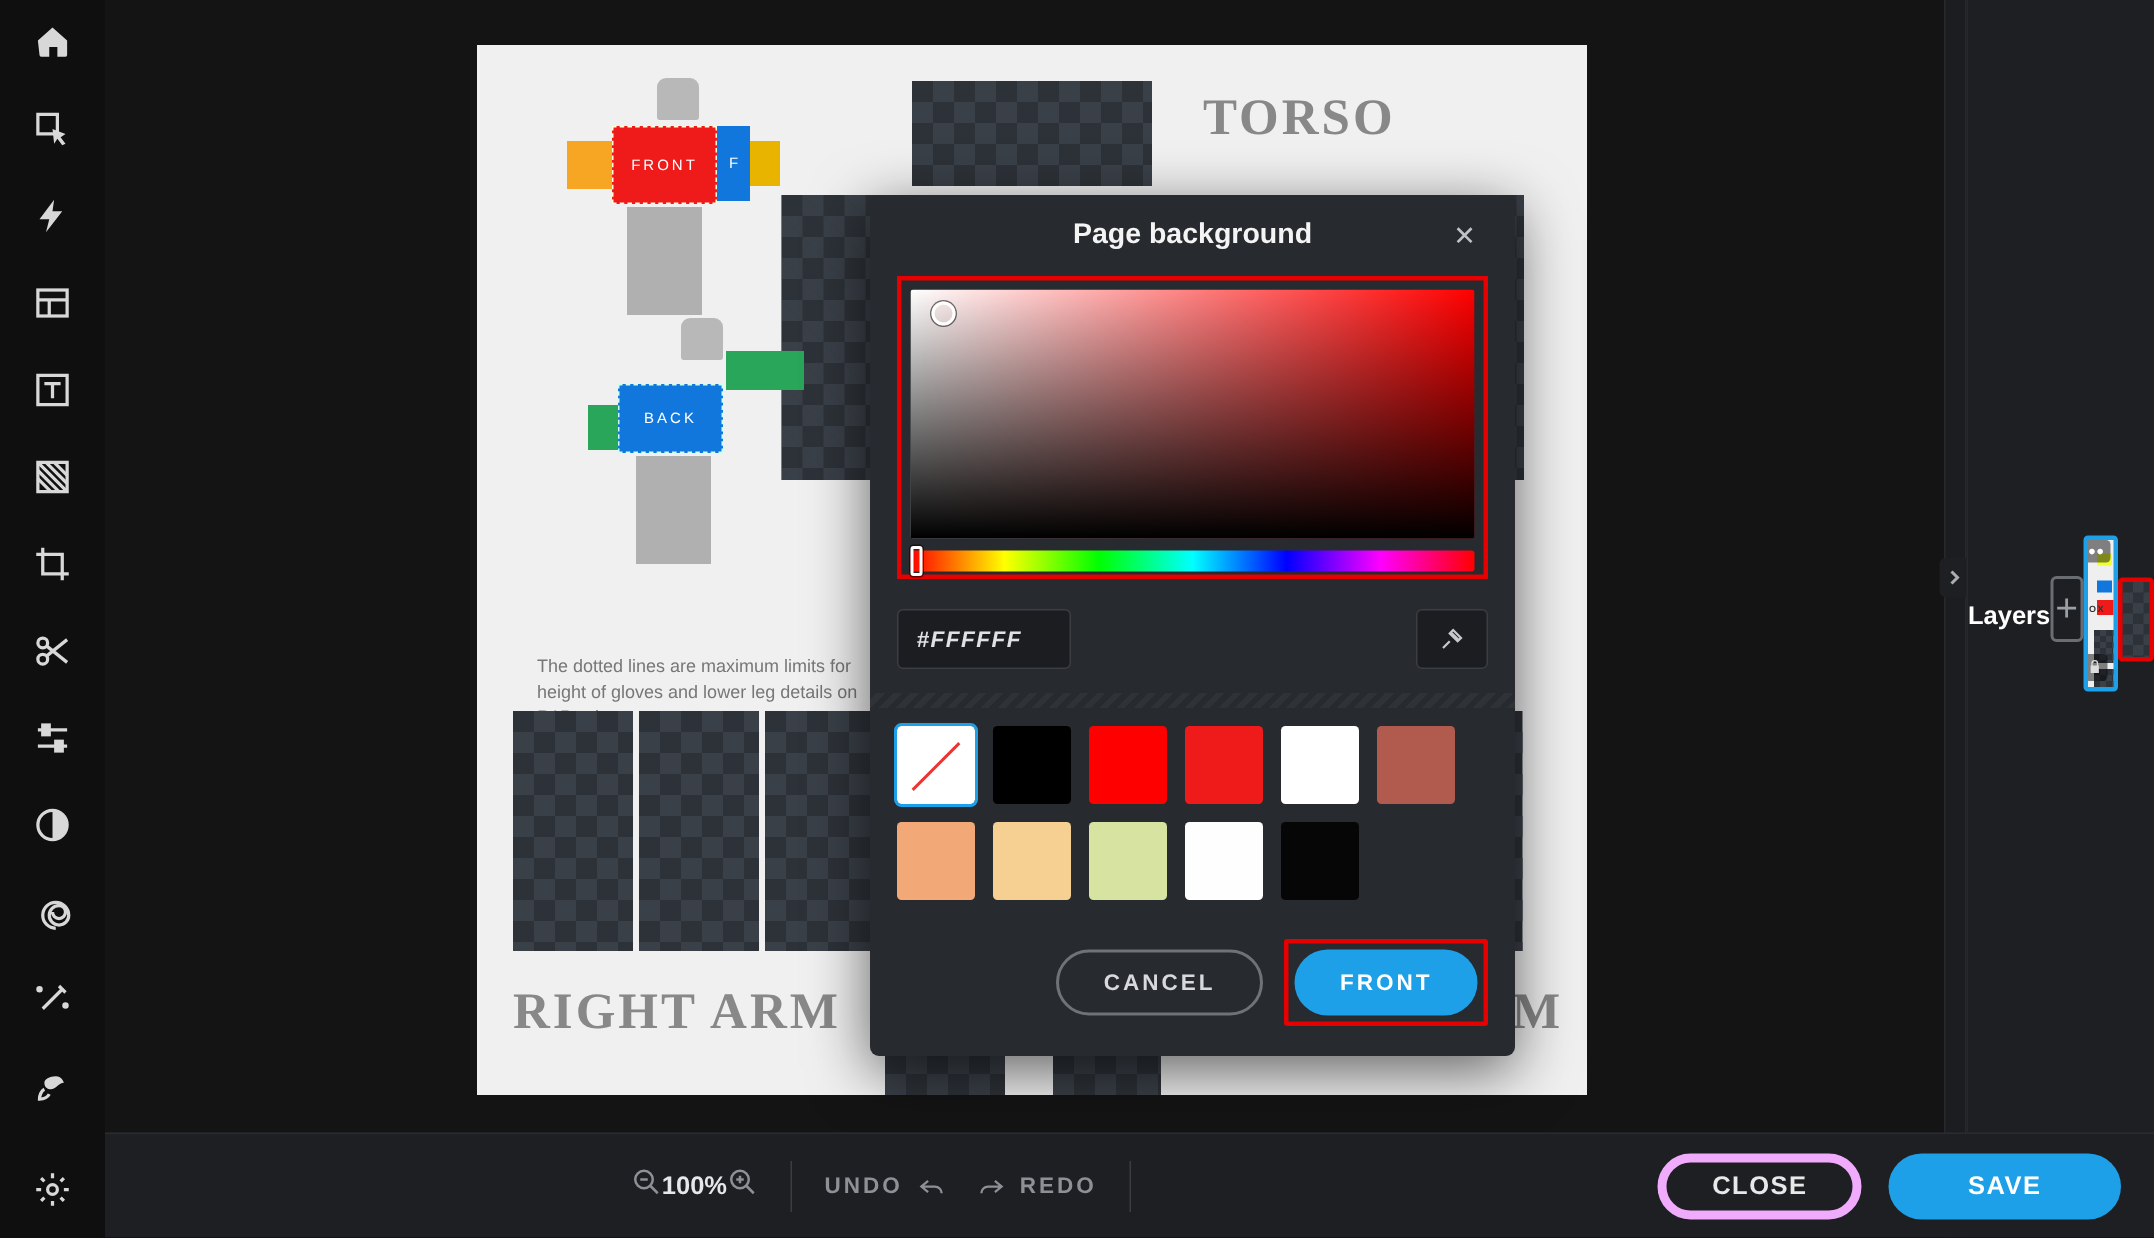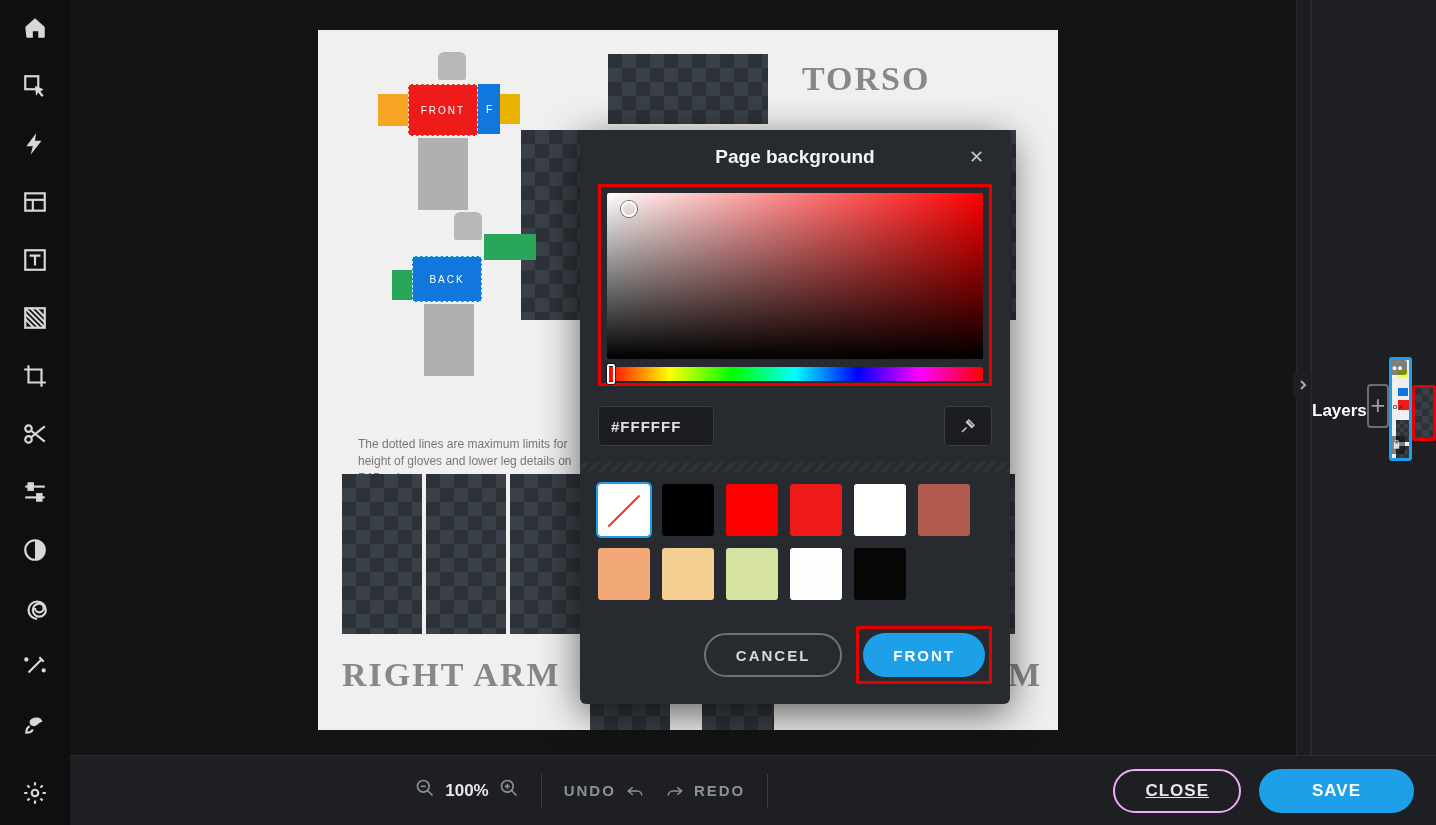"#FFFFFF" .hexin { font-style: none -> italic }
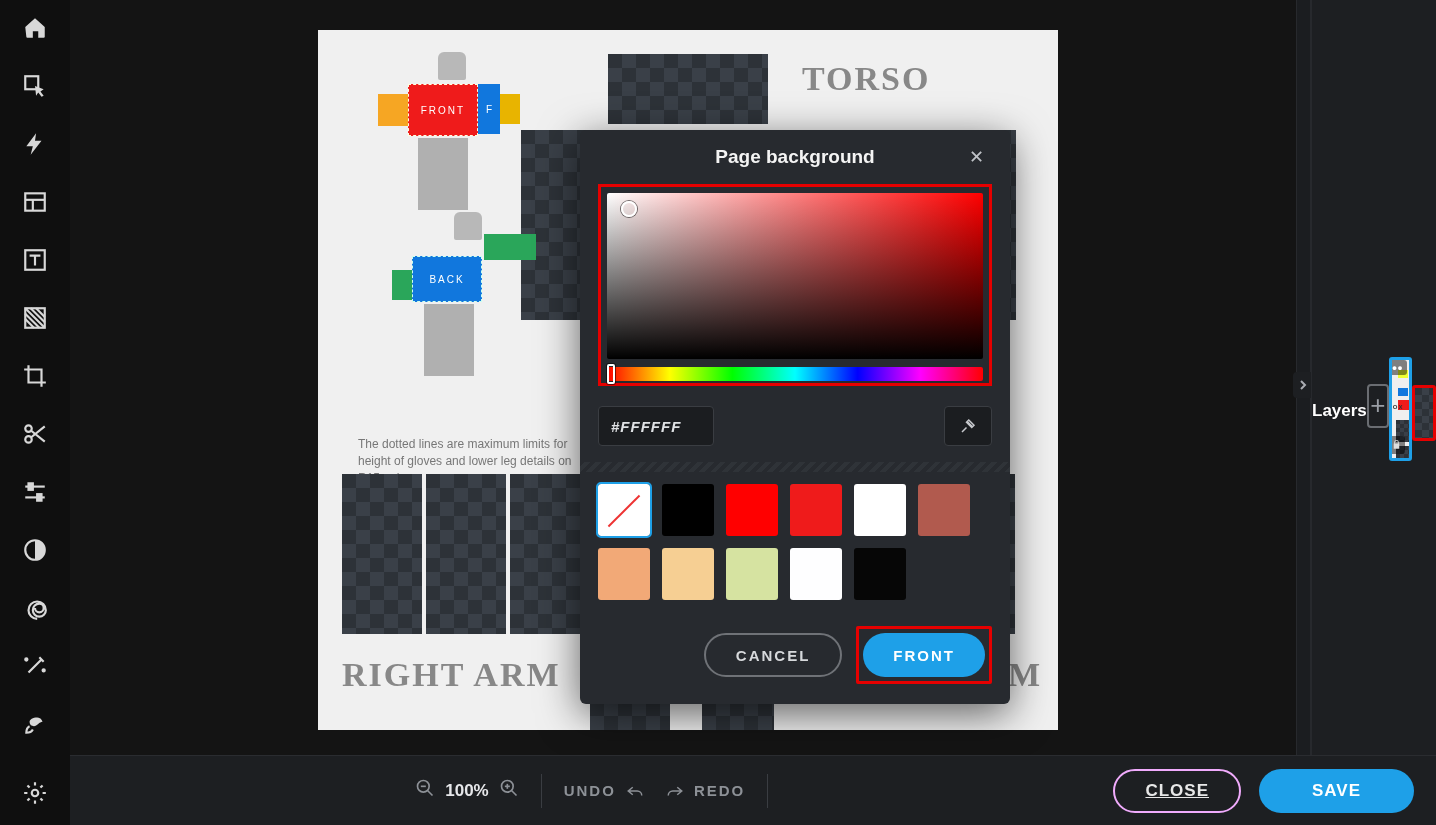"100%" .zoom { gap: 10px -> 0 }
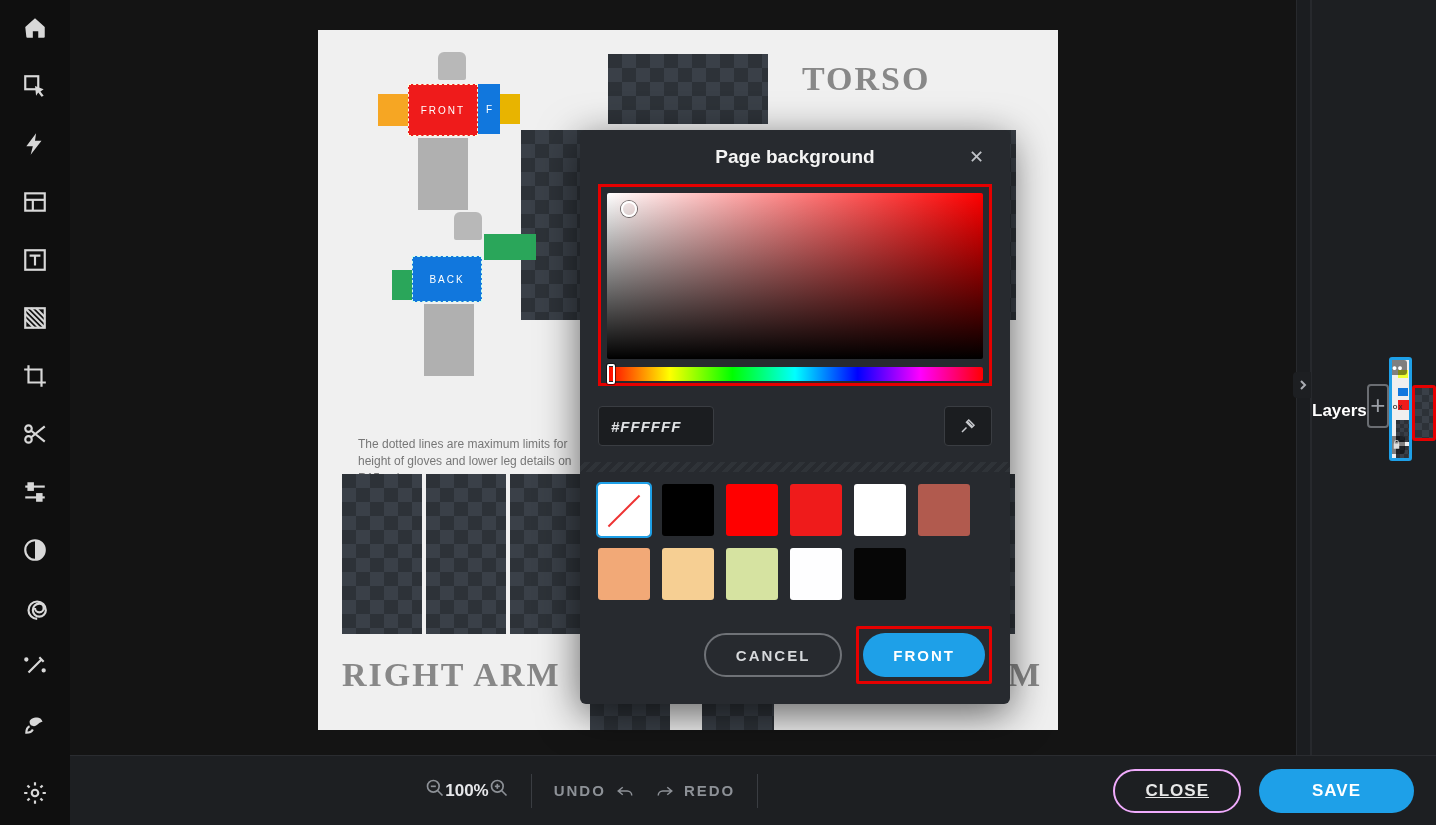"CLOSE" .pill.outline { border: 2px solid #f0abfc -> 6px solid #f0abfc; text-decoration: underline -> none }
